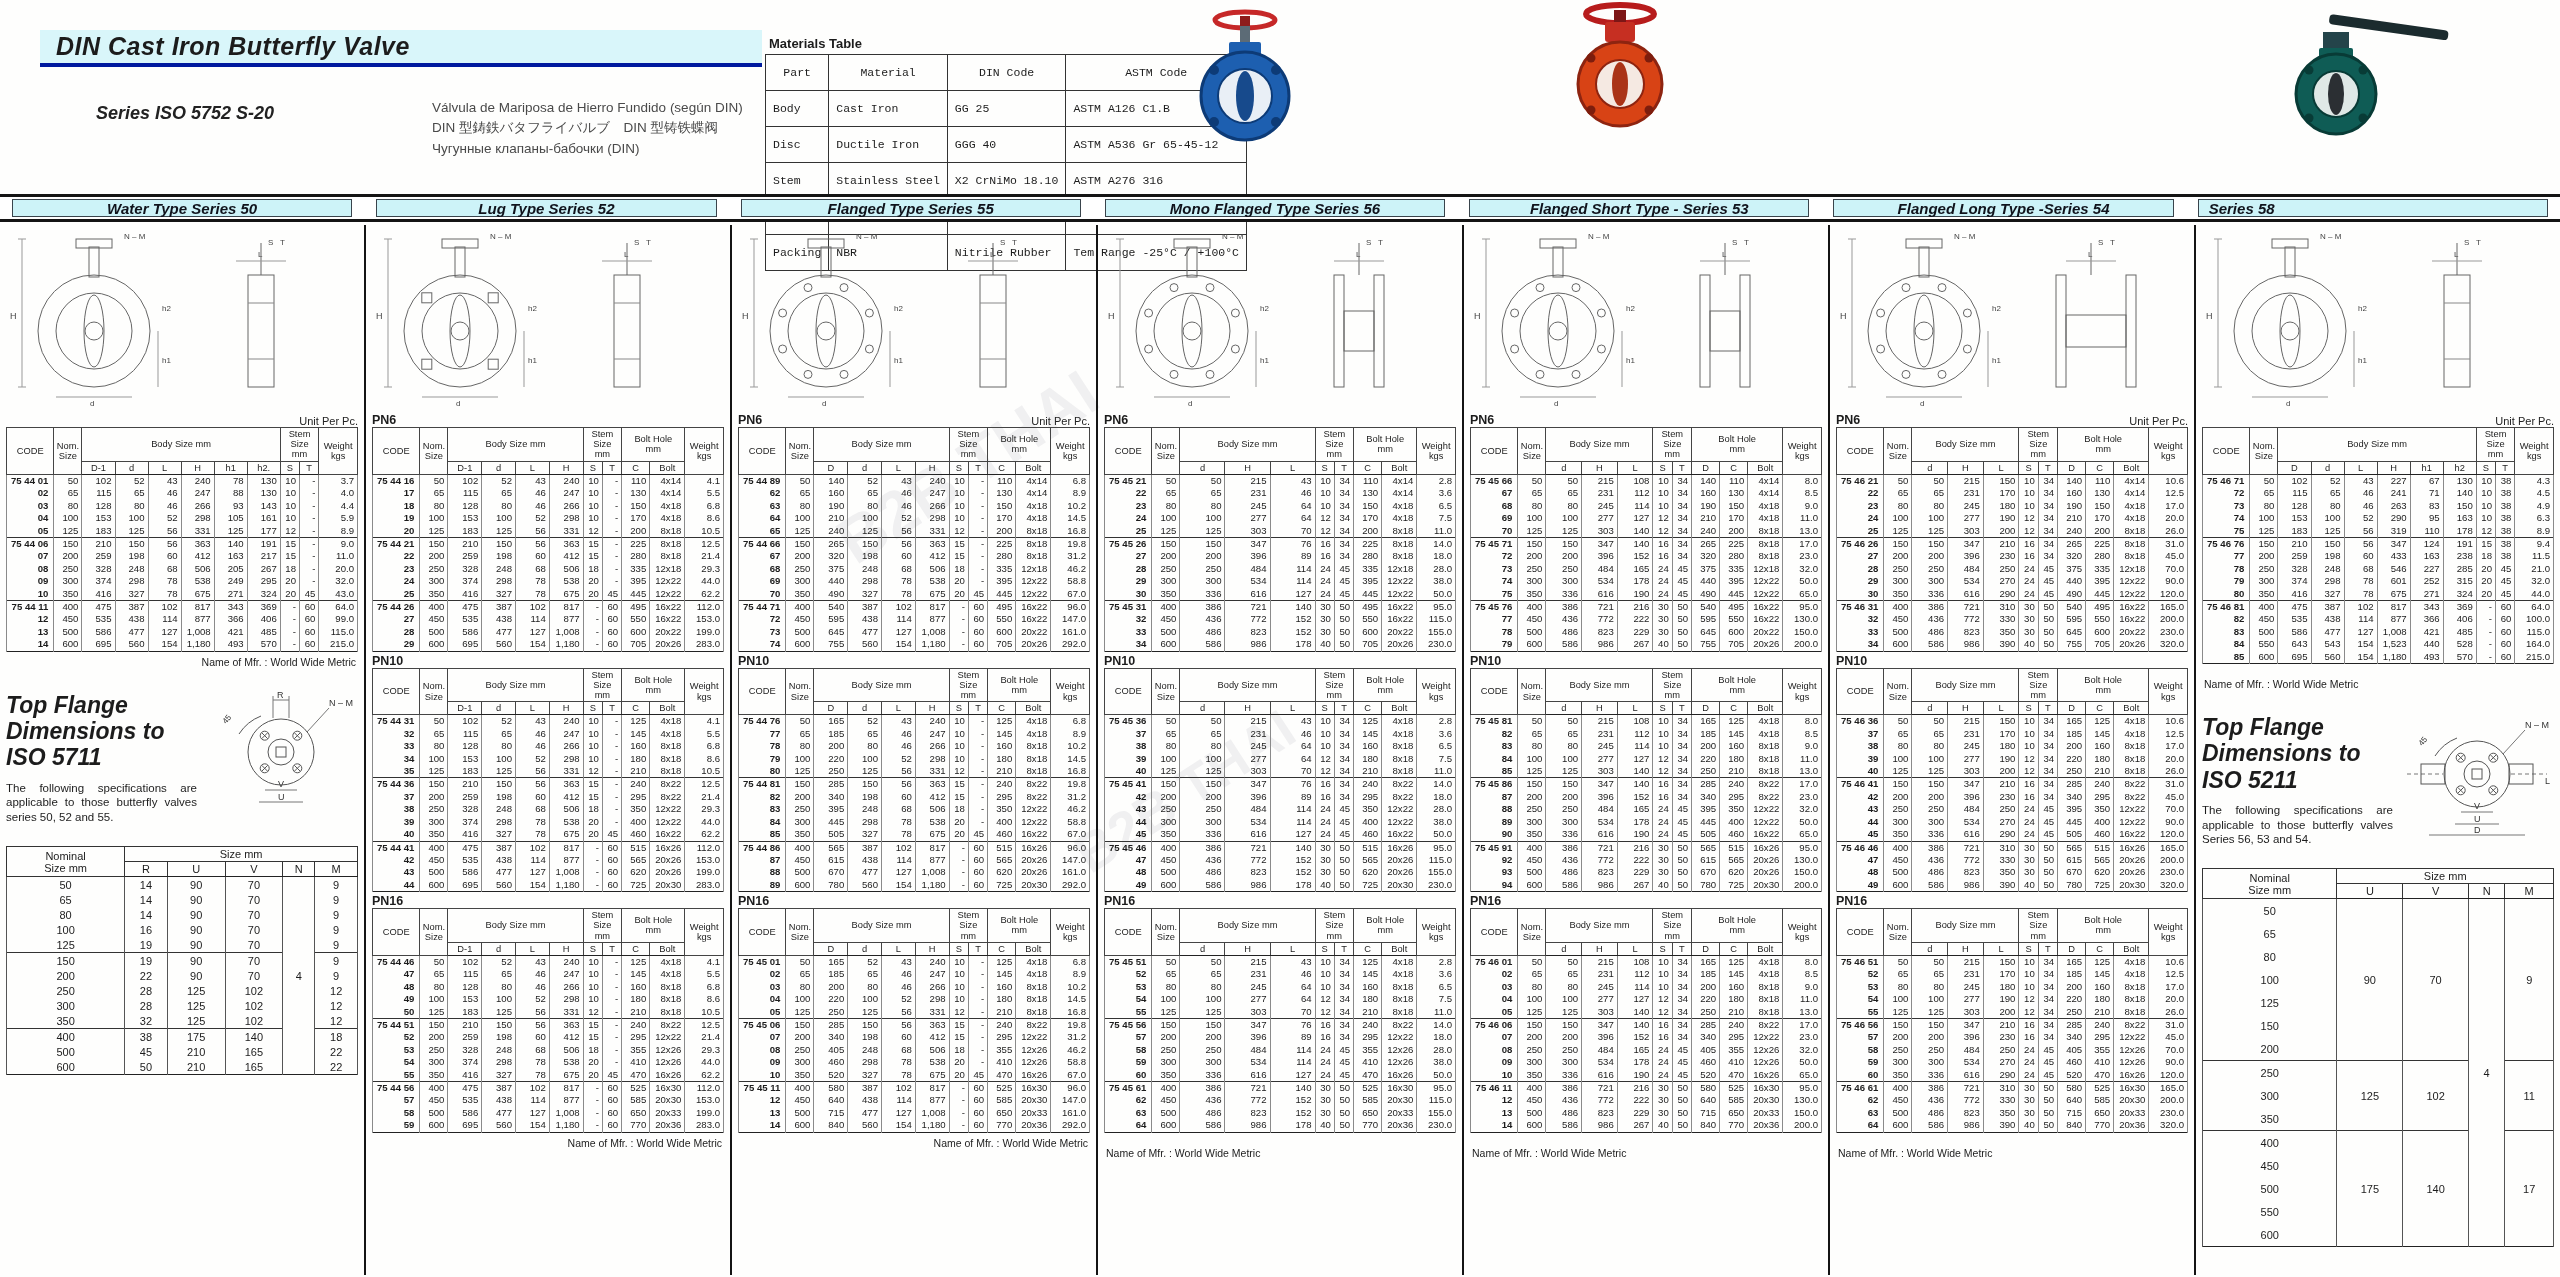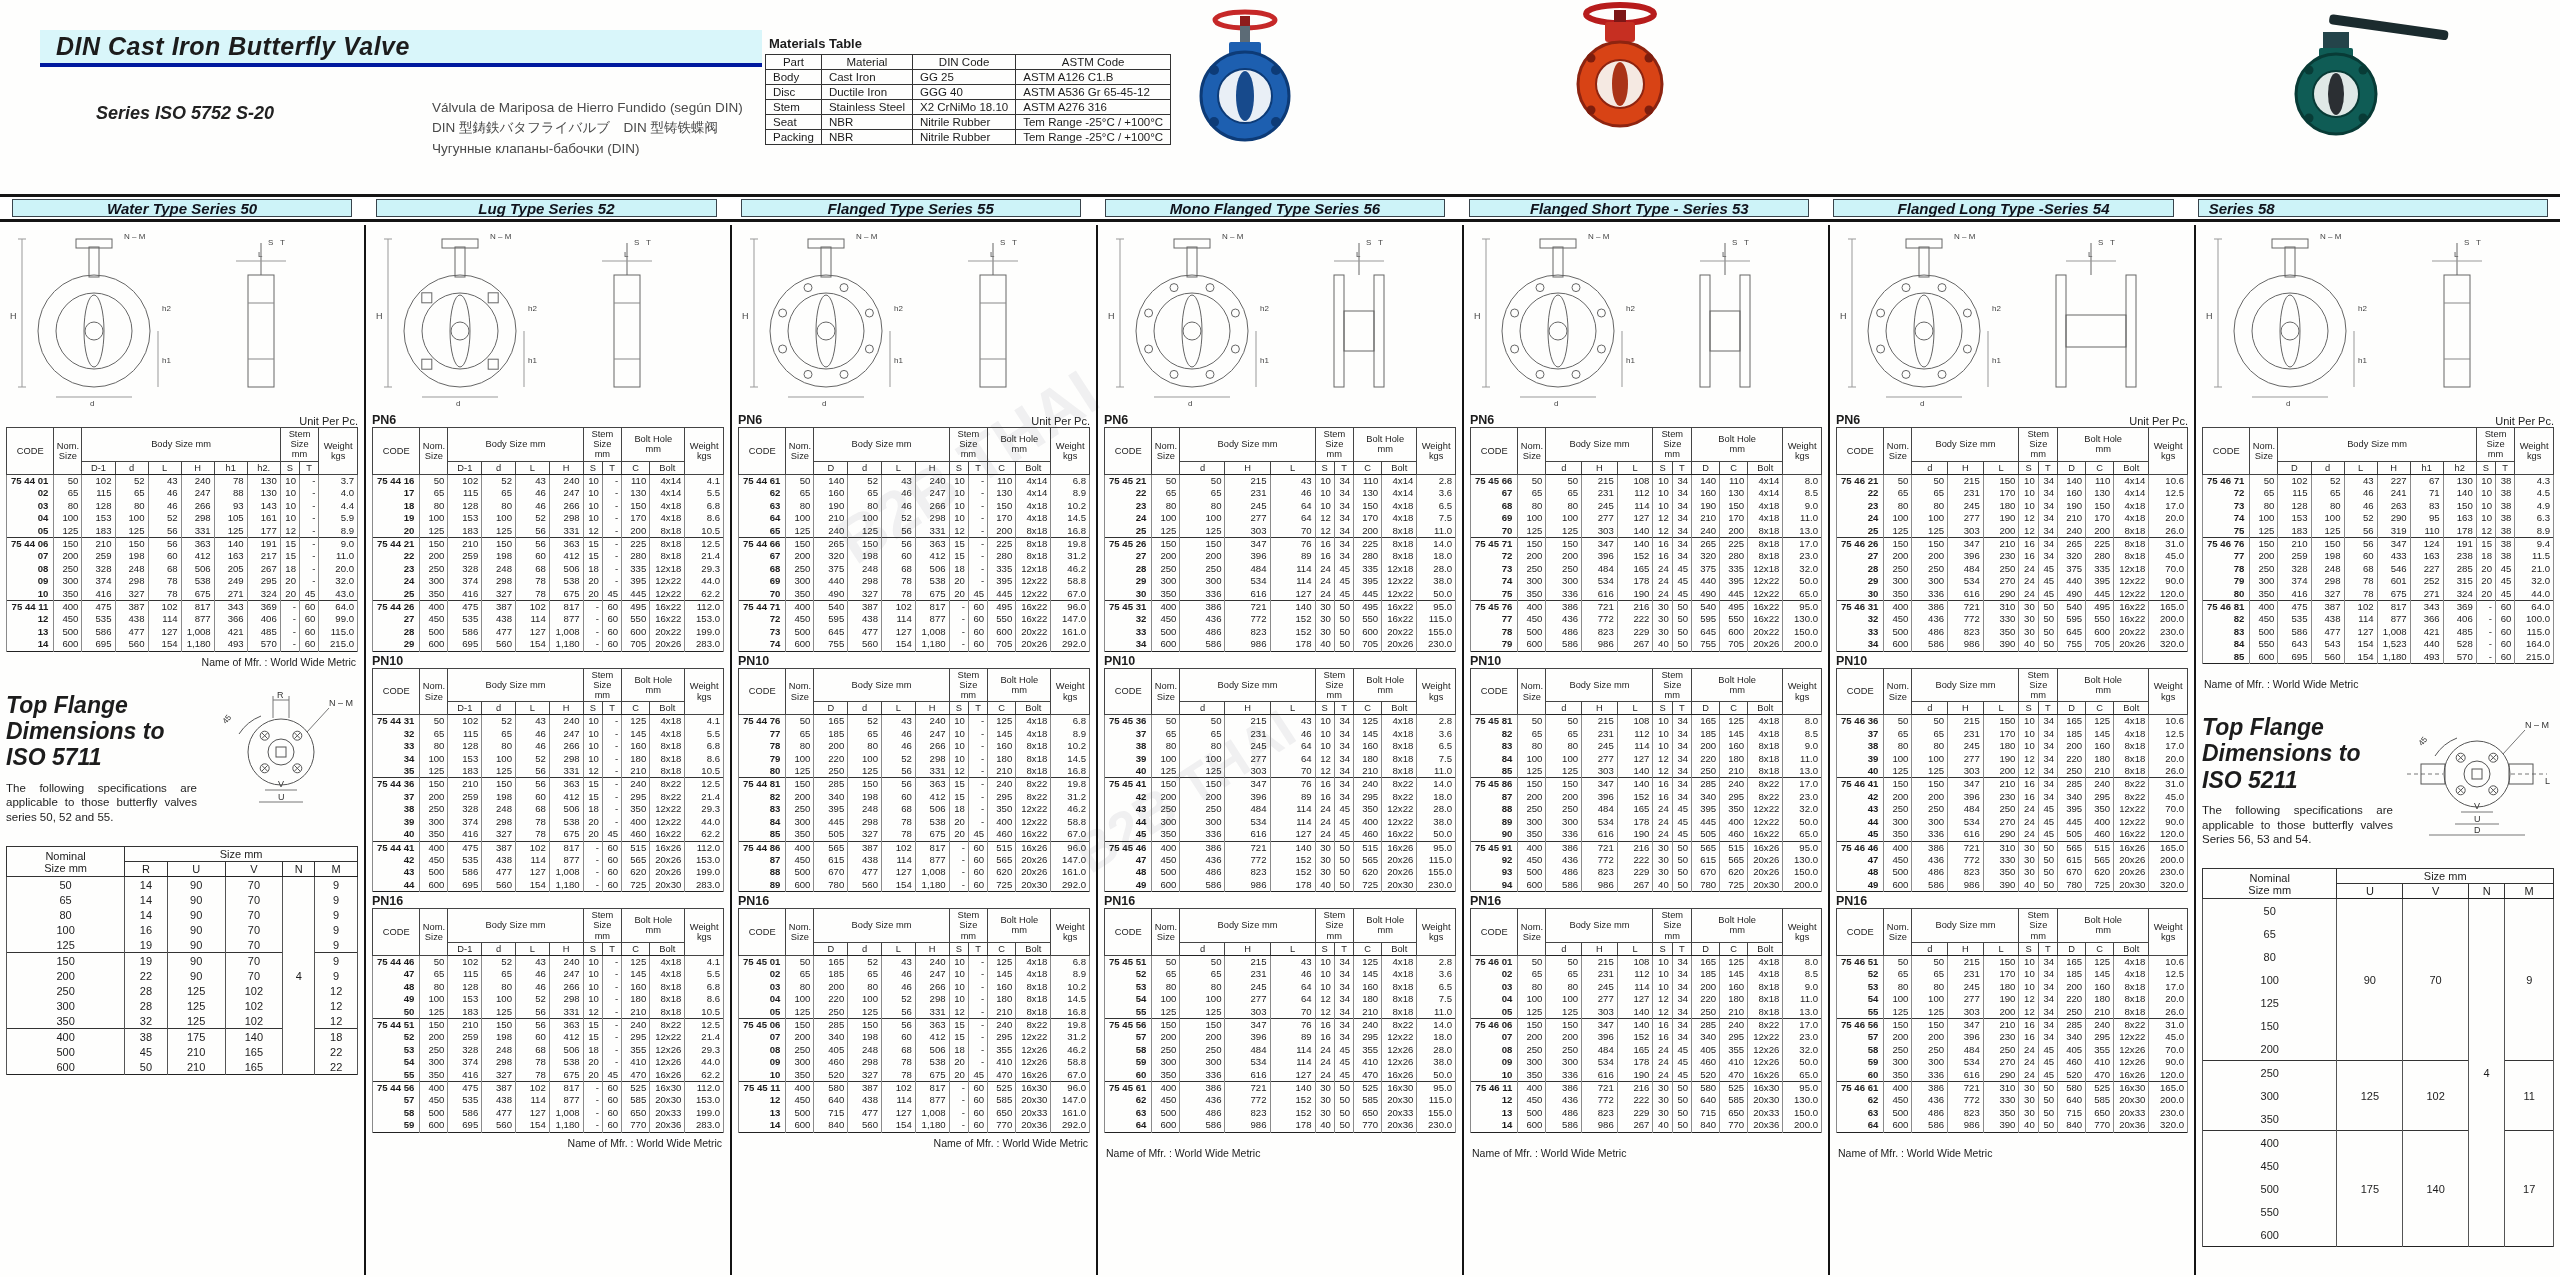"Part" .materials th,.materials td { font-family: none -> Liberation Mono, monospace; padding: 1px 7px -> 11px 7px }
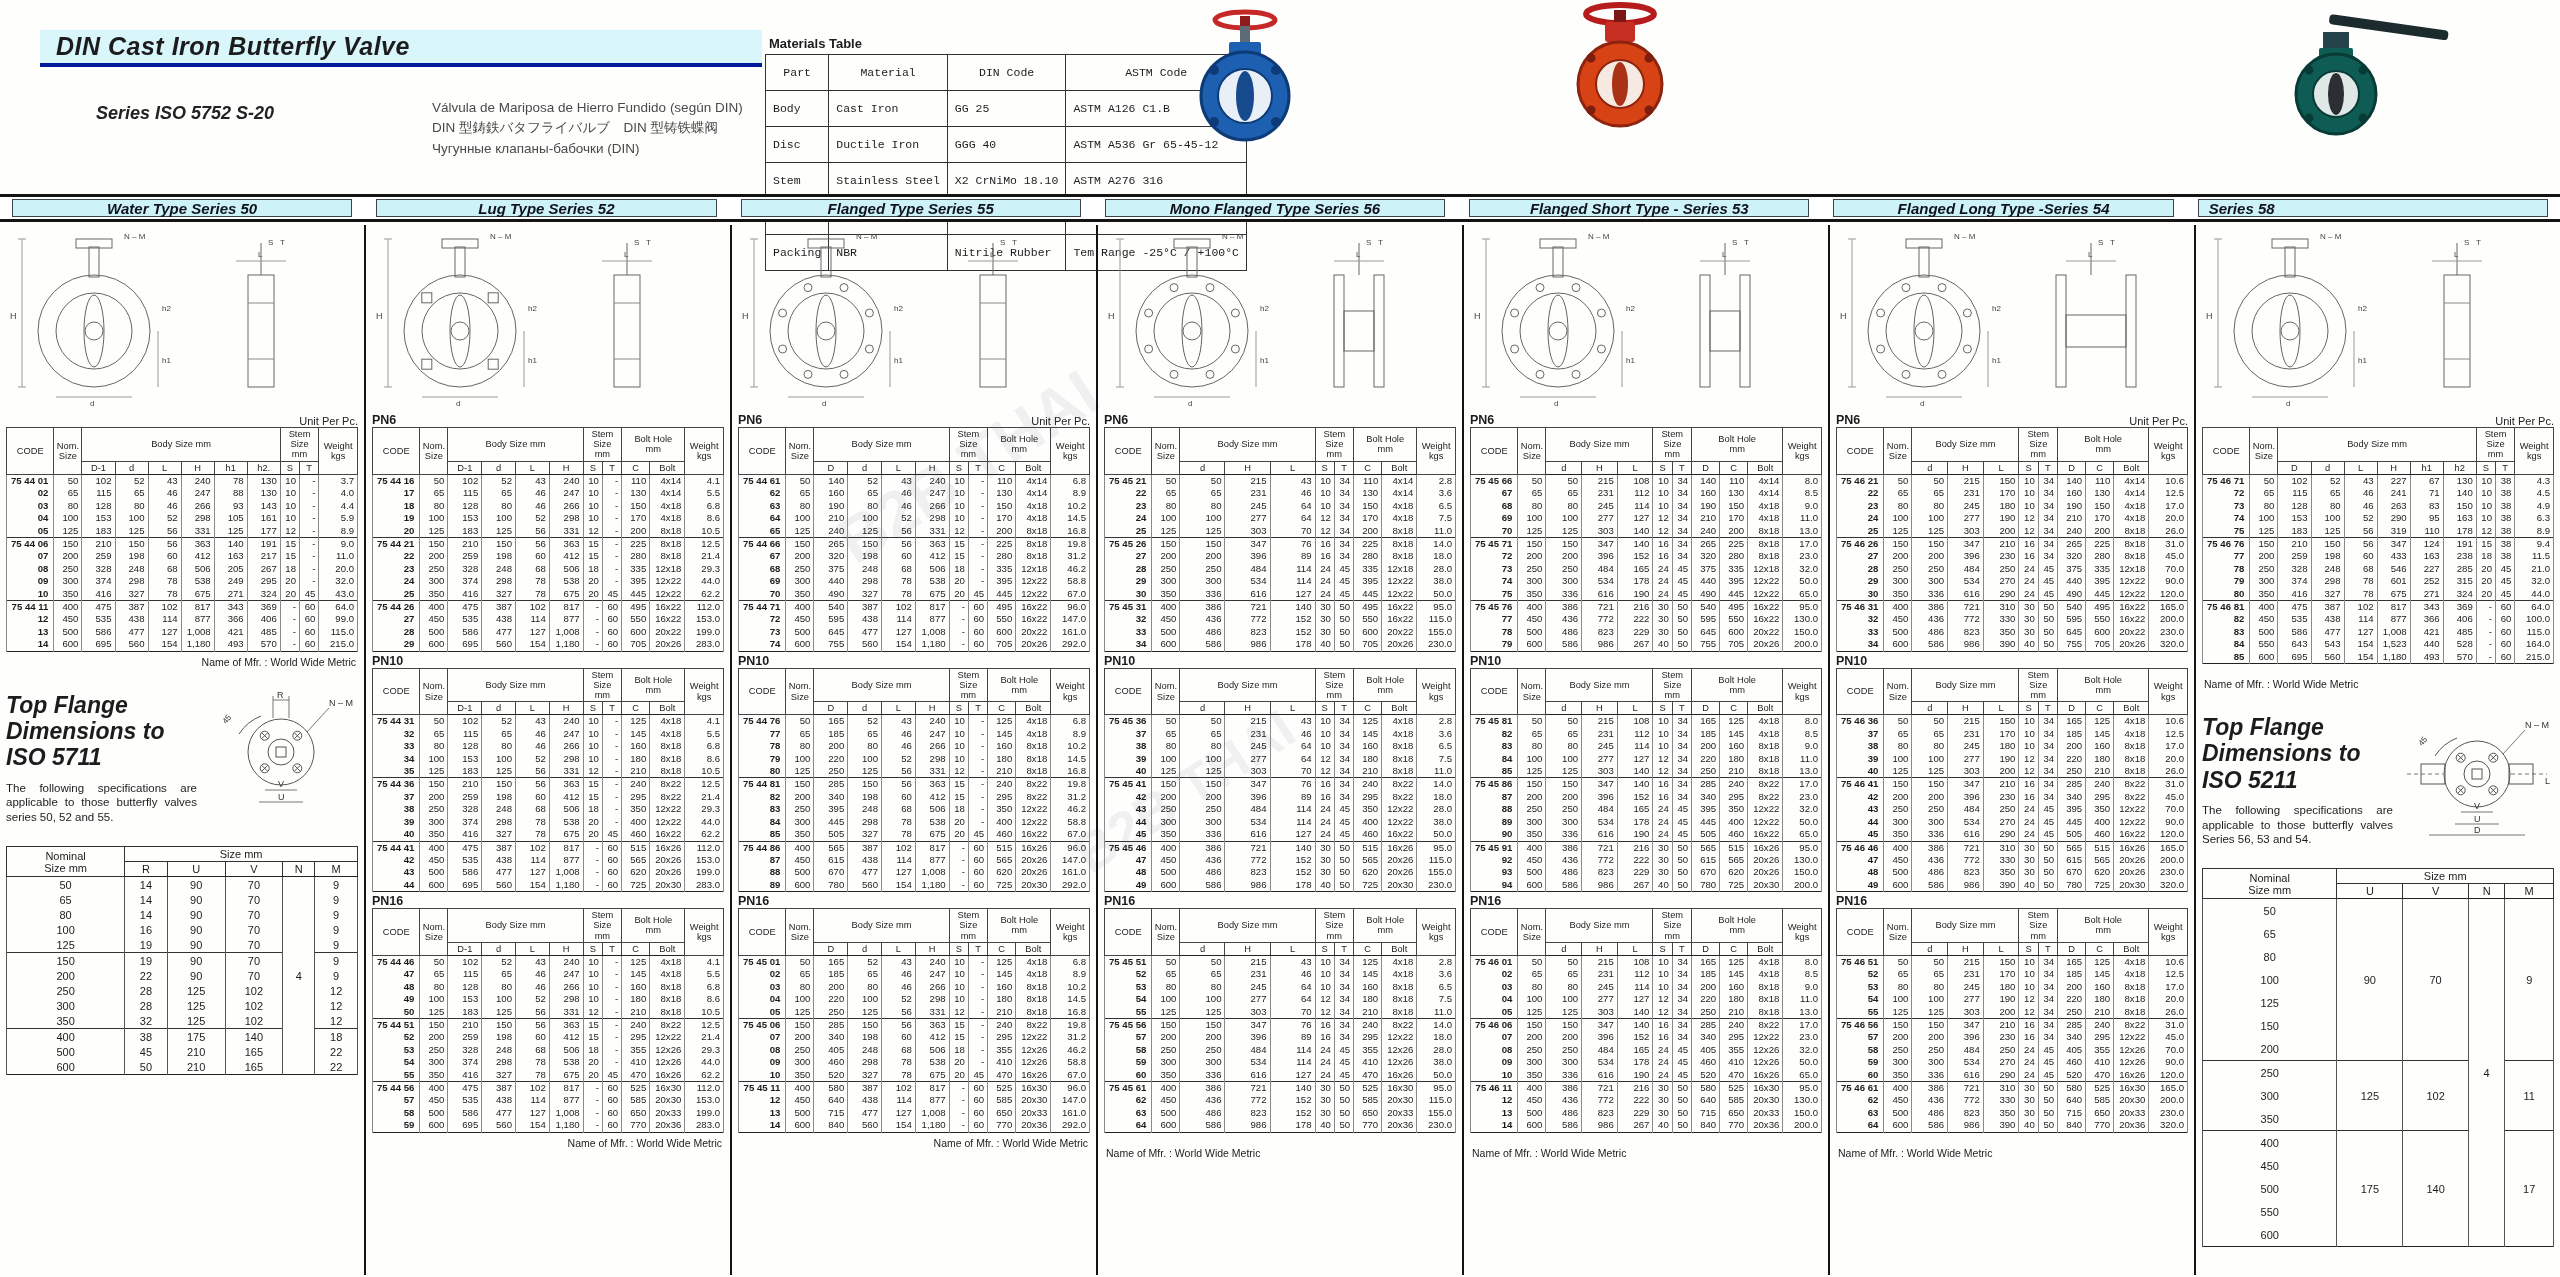"75 44 61" td.code { text: 61 -> 89 }
